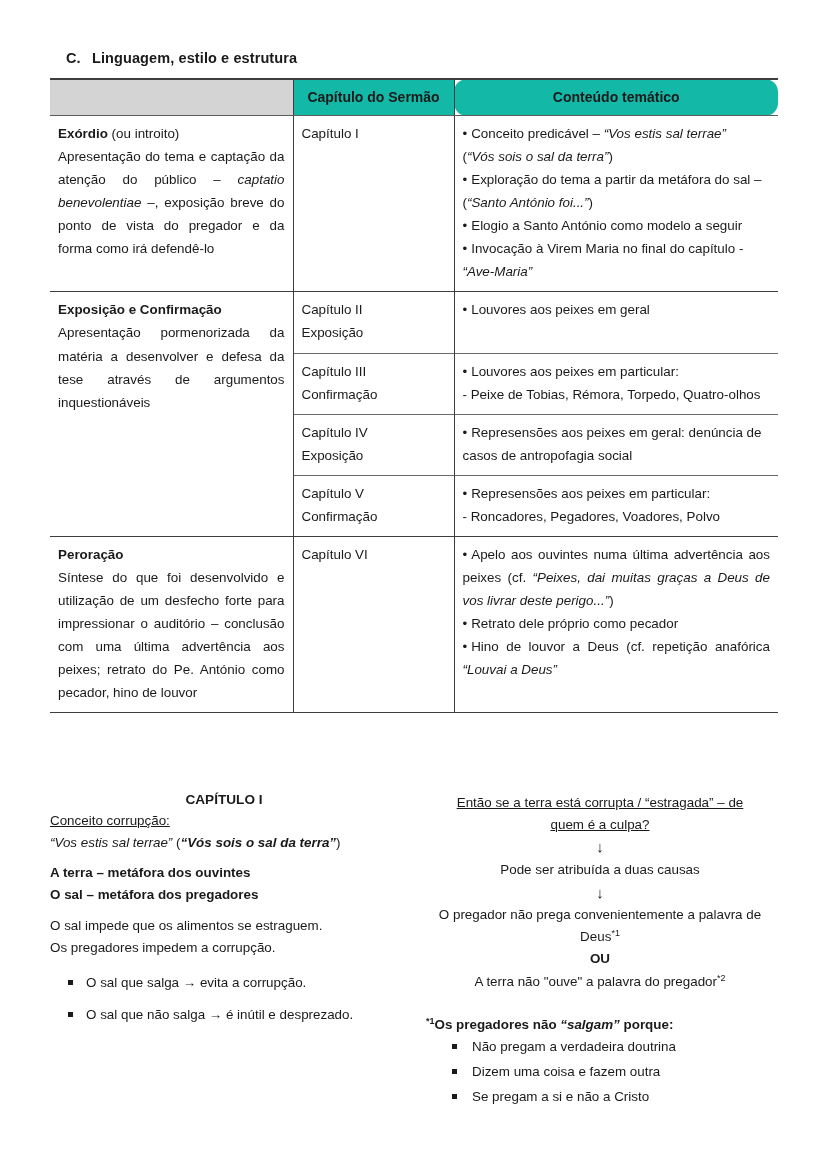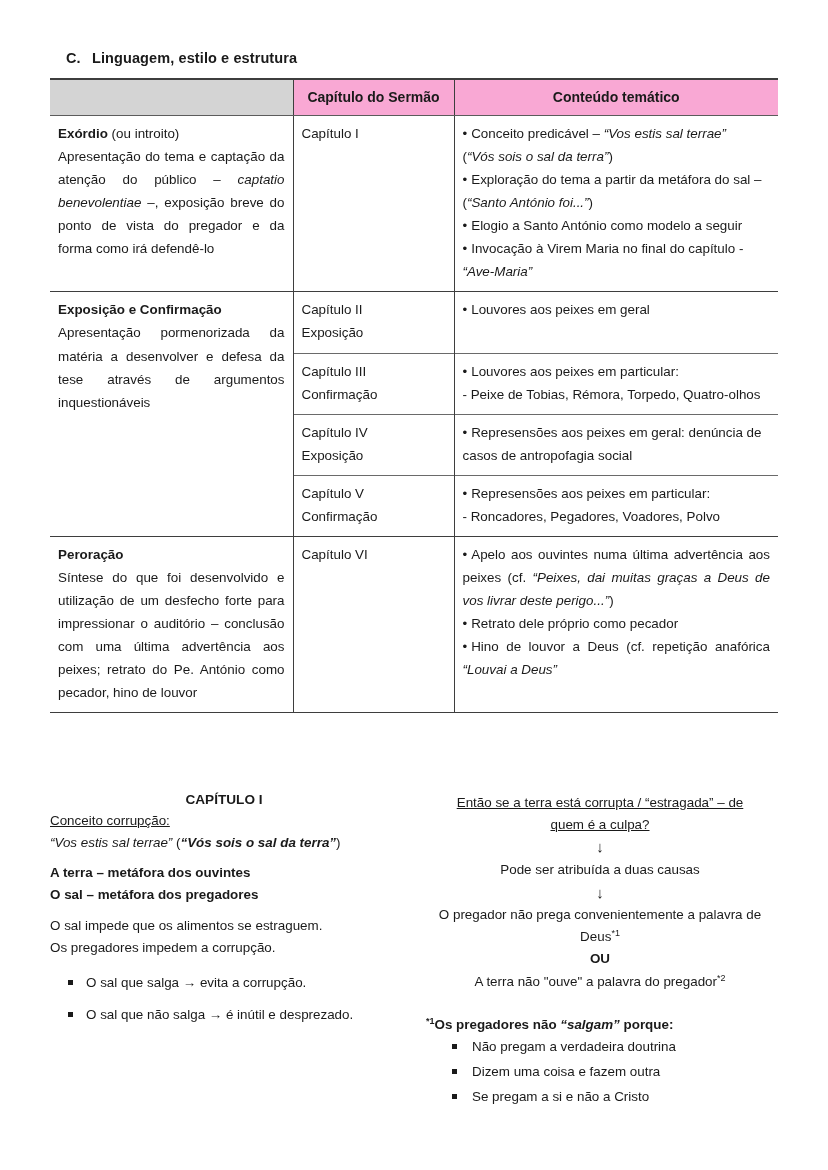"Capítulo do Sermão" .sermon-table thead th { background: #f9a8d4 -> #14b8a6 }
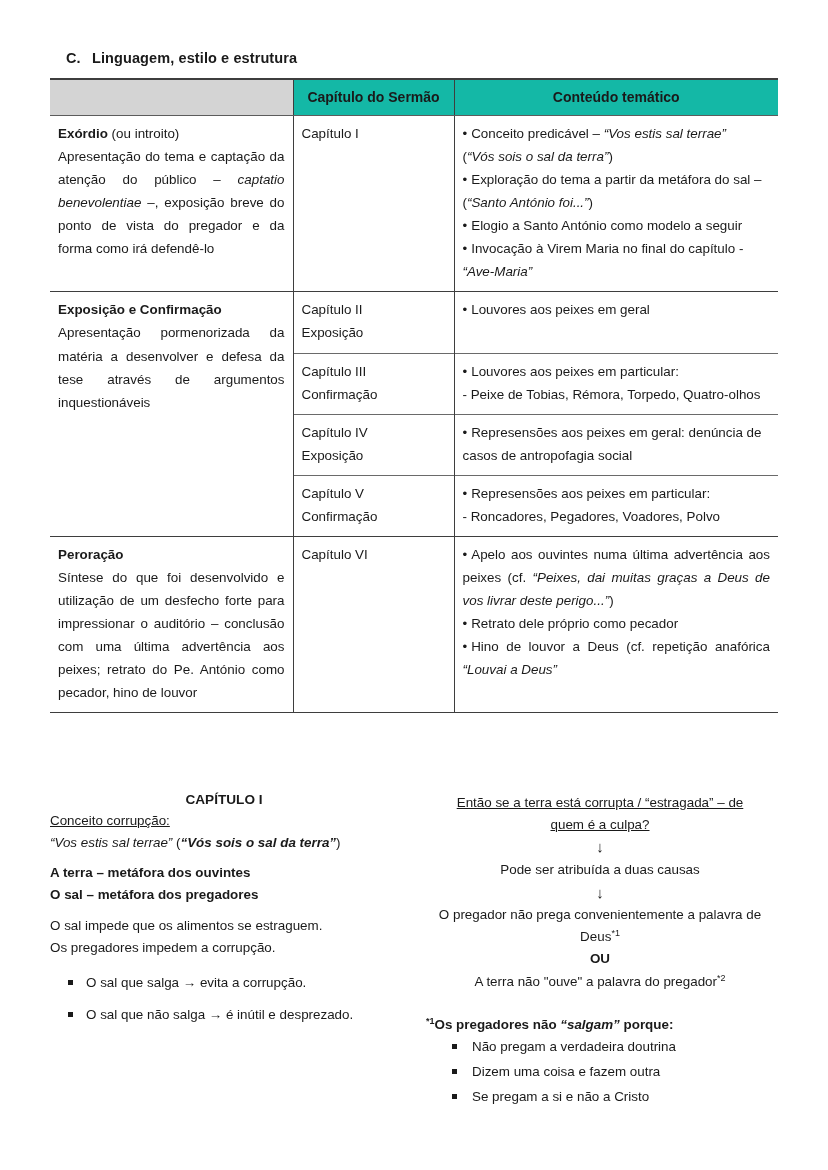"Conteúdo temático" .sermon-table thead th.col3 { border-radius: none -> 13px }
